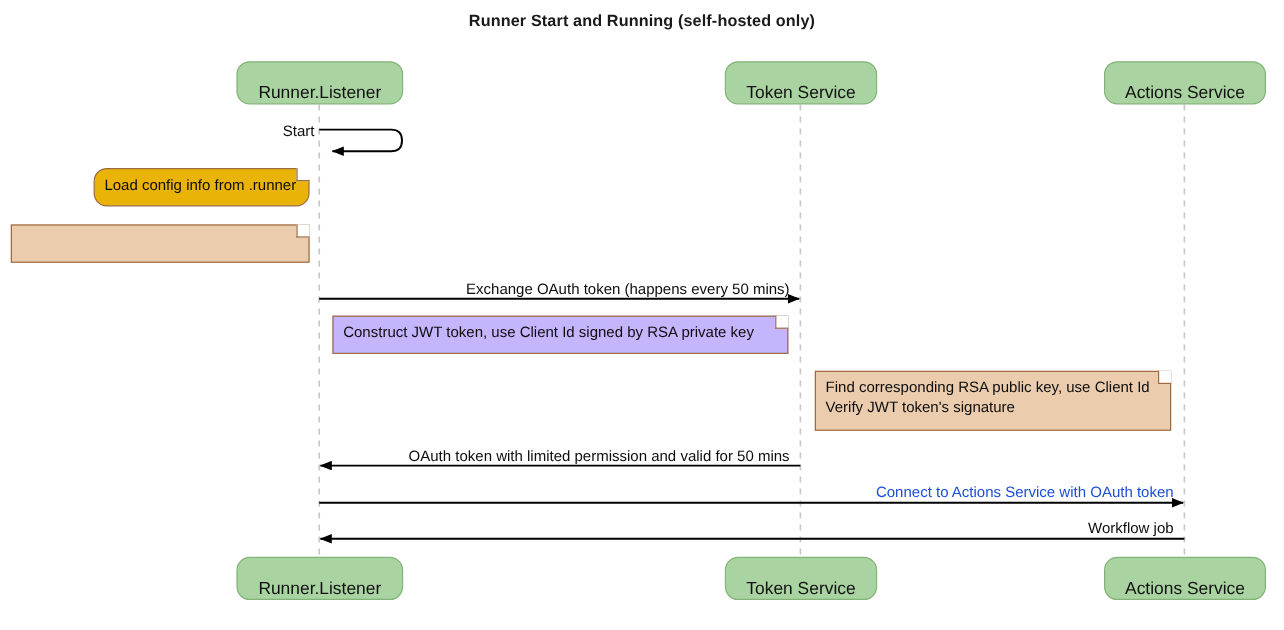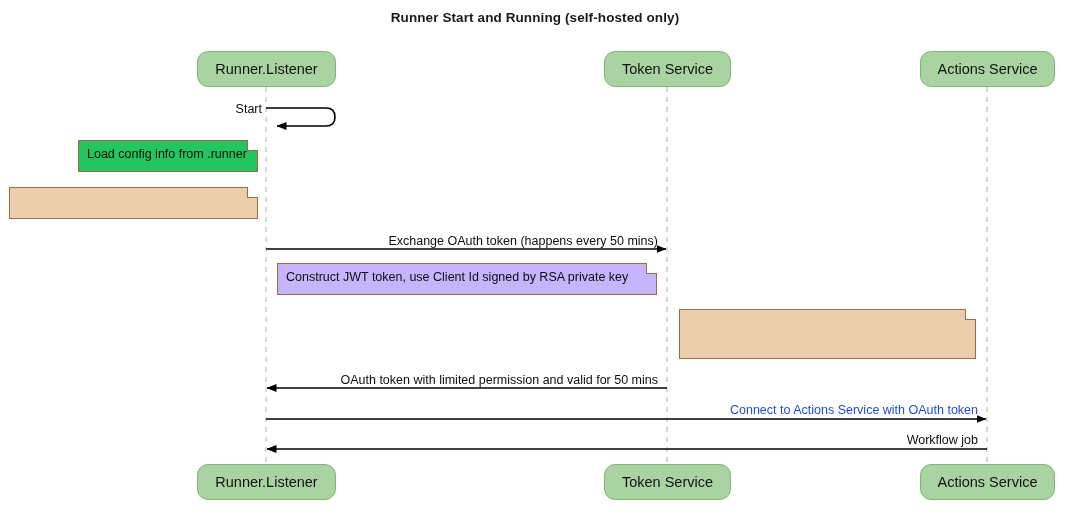"Runner.Listener" .actor { align-items: center -> flex-end }
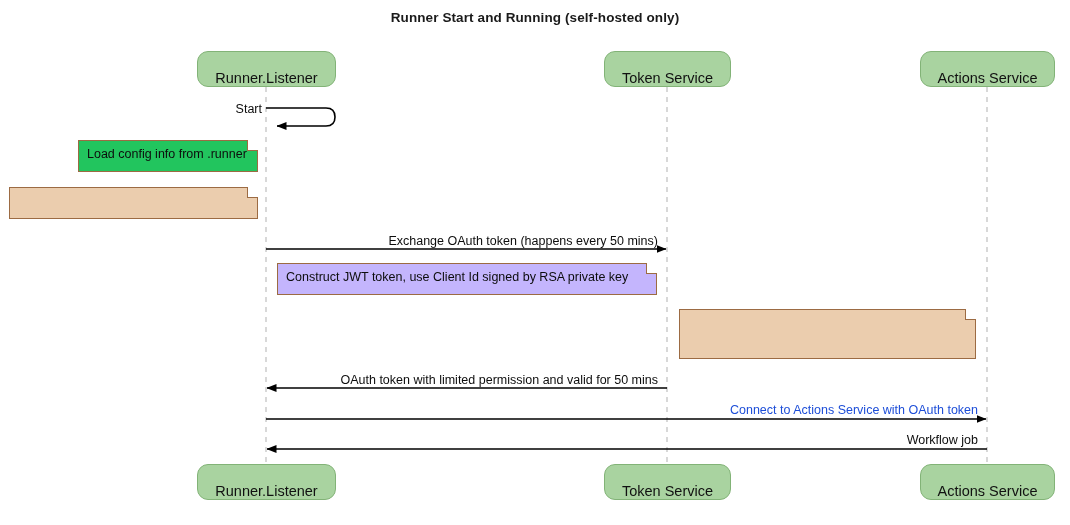"Load config info from .runner" div.note { background: #22c55e -> #eab308; border-radius: none -> 11px }
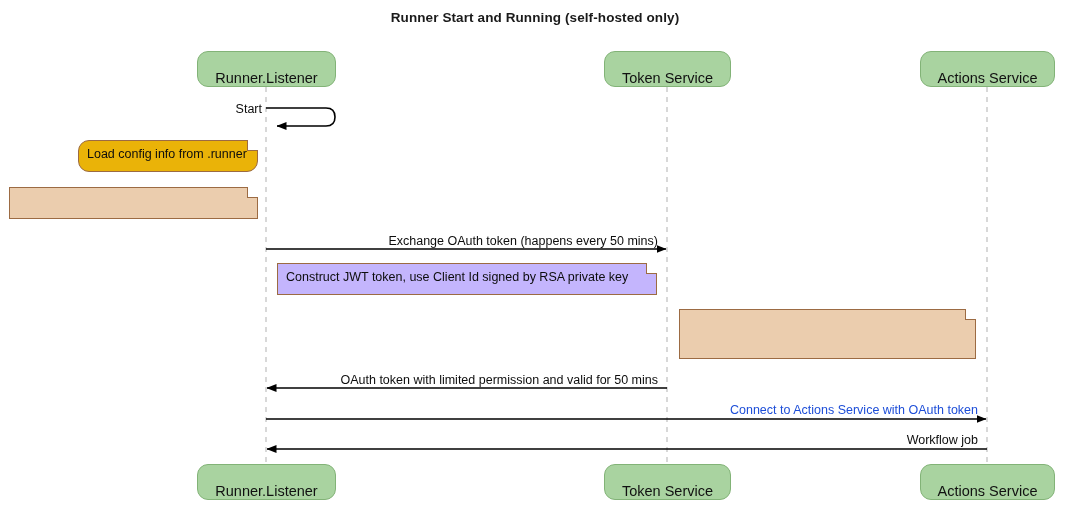"Find corresponding RSA public key," span { html: none -> <span>Find corresponding RSA public key, use Client Id Verify JWT token's signature</span> }
